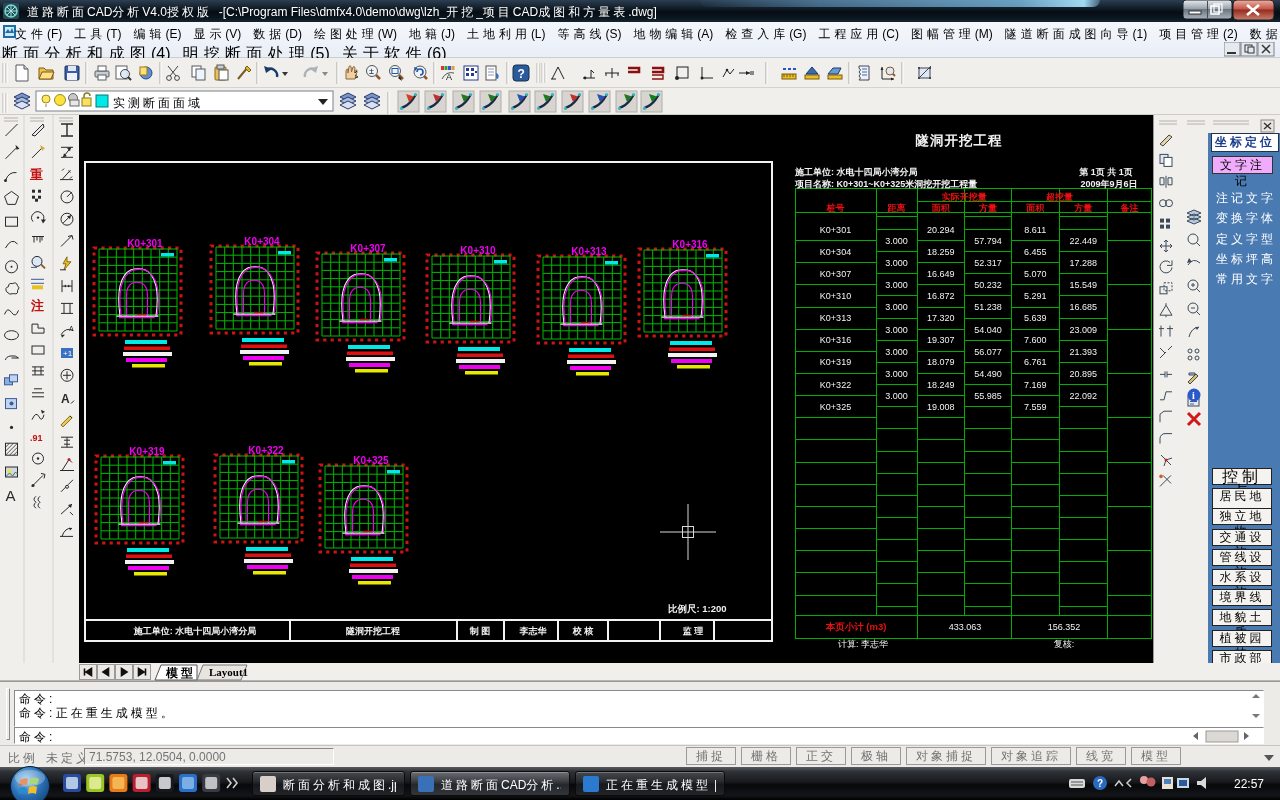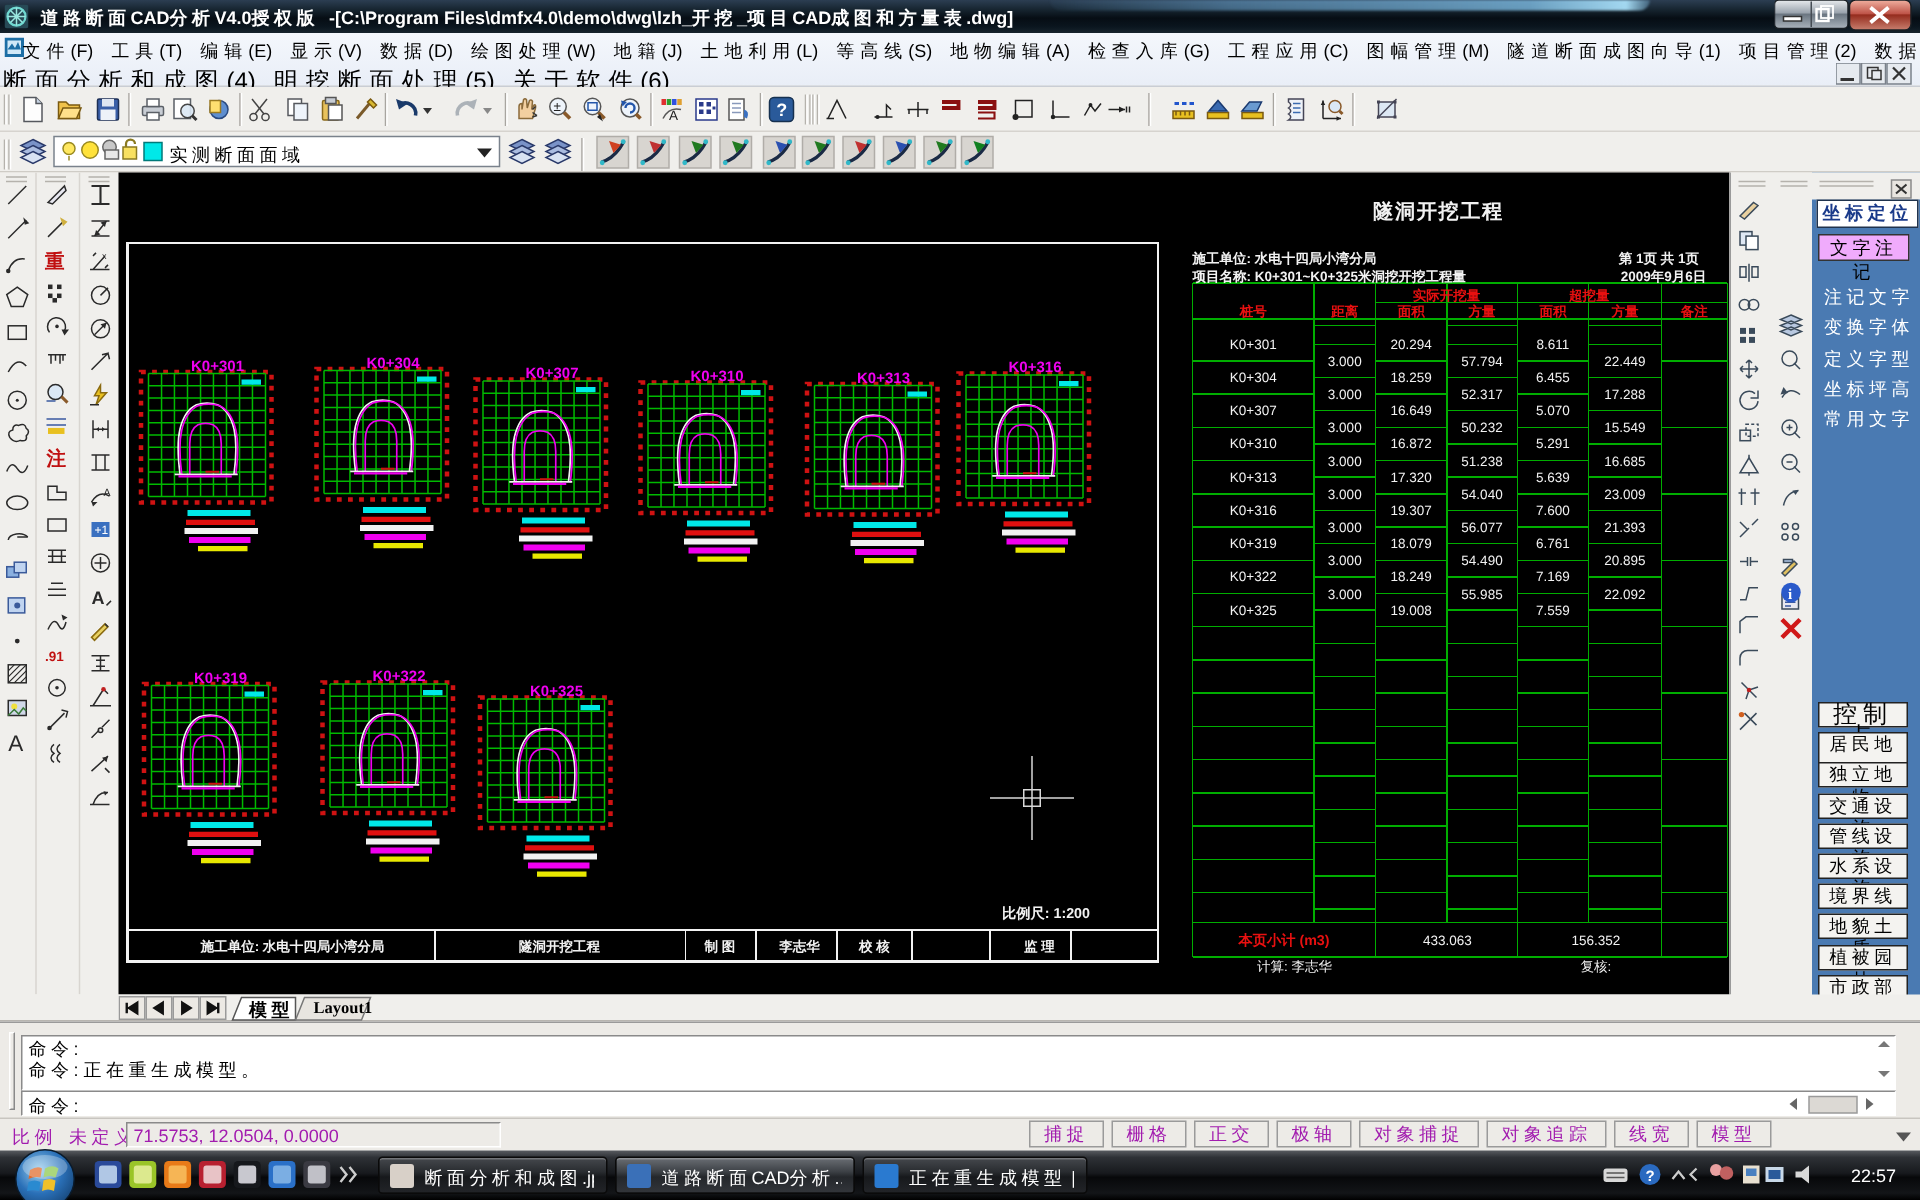"道路断面CAD分析V4.0授权版 -[C:\Program" div.ab { font-weight: bold -> normal }
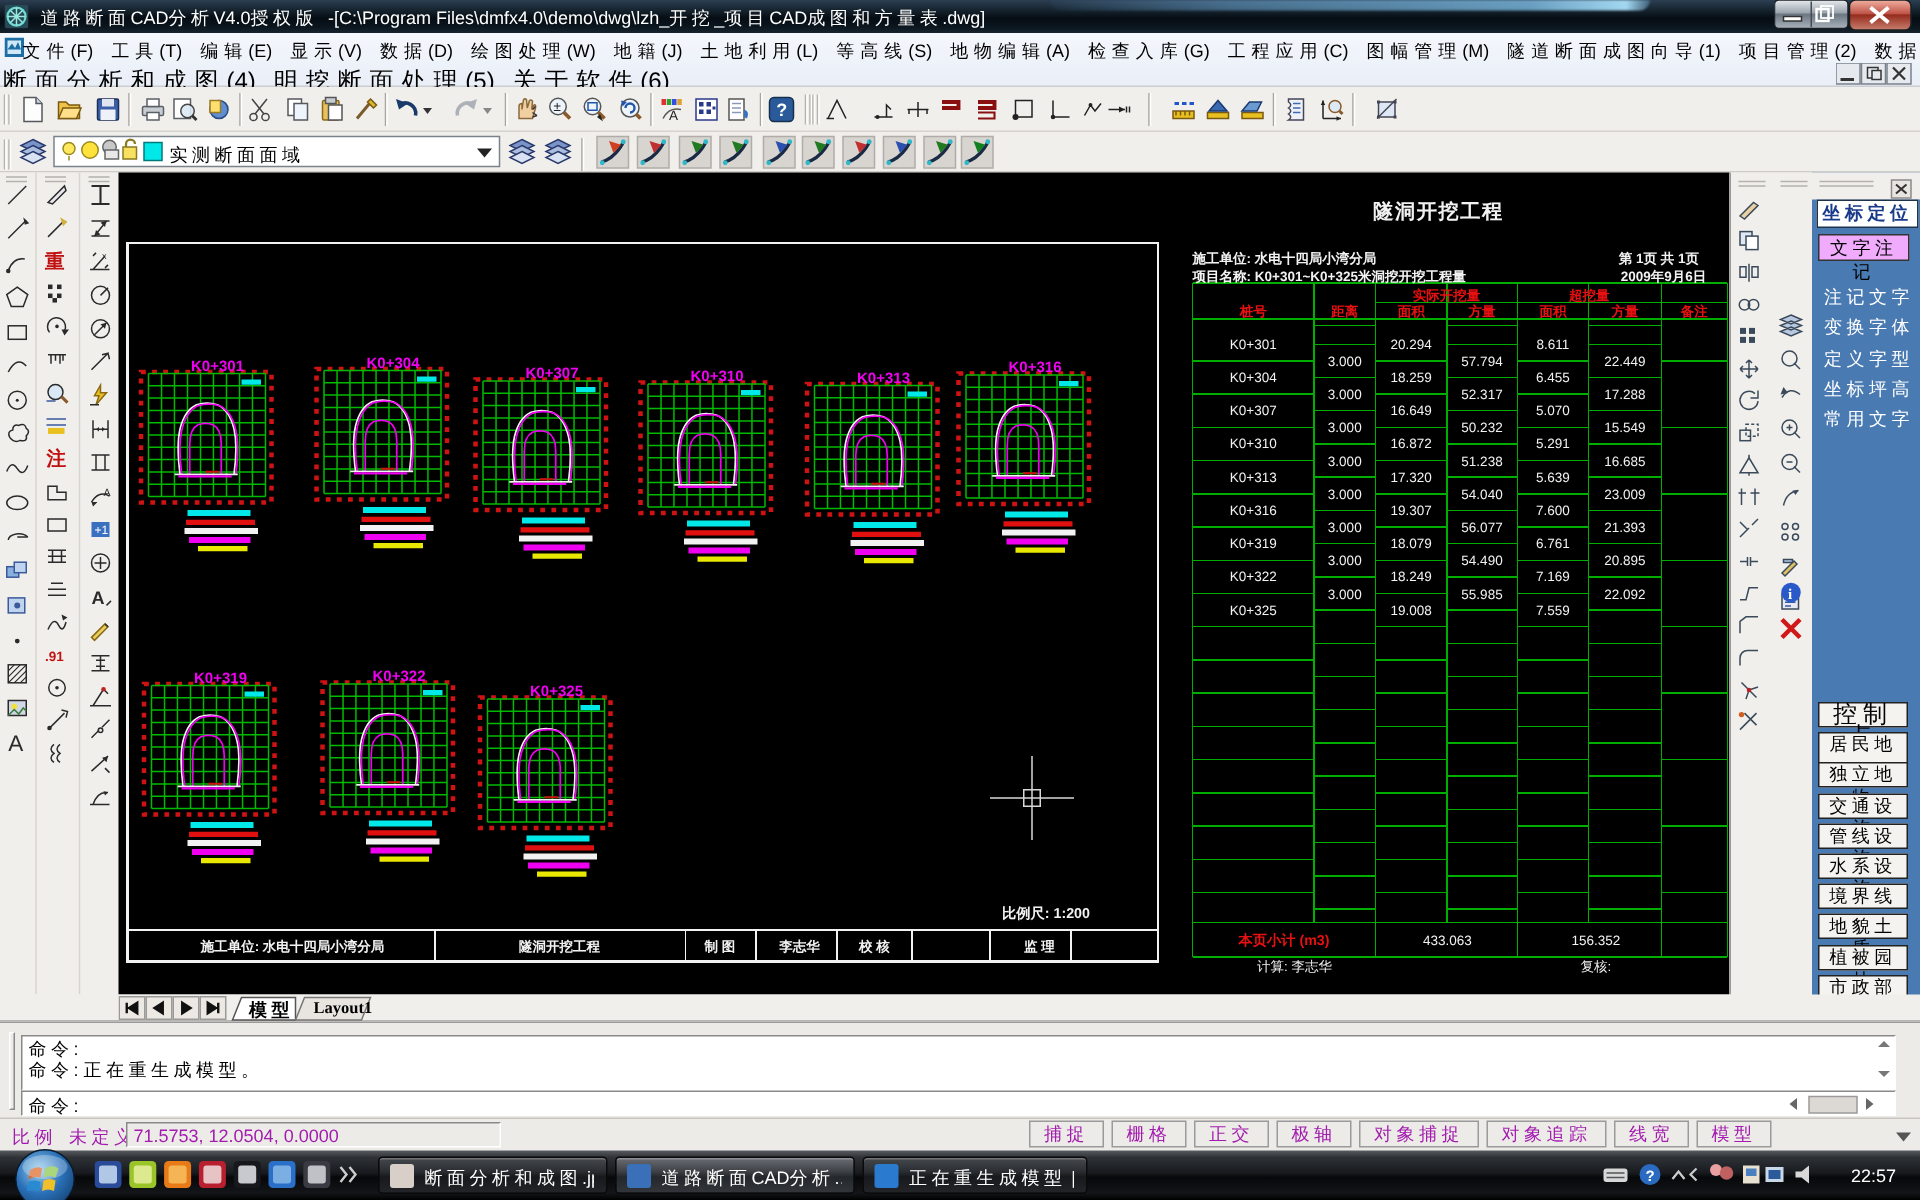"比例" div.ab { color: #a21caf -> #737373 }
